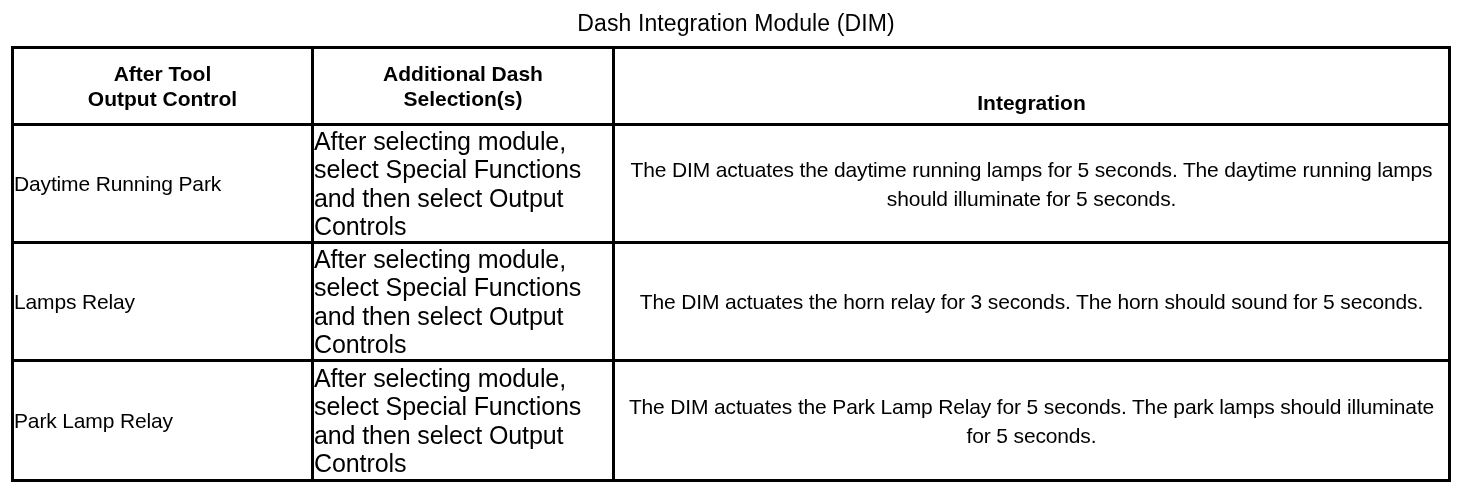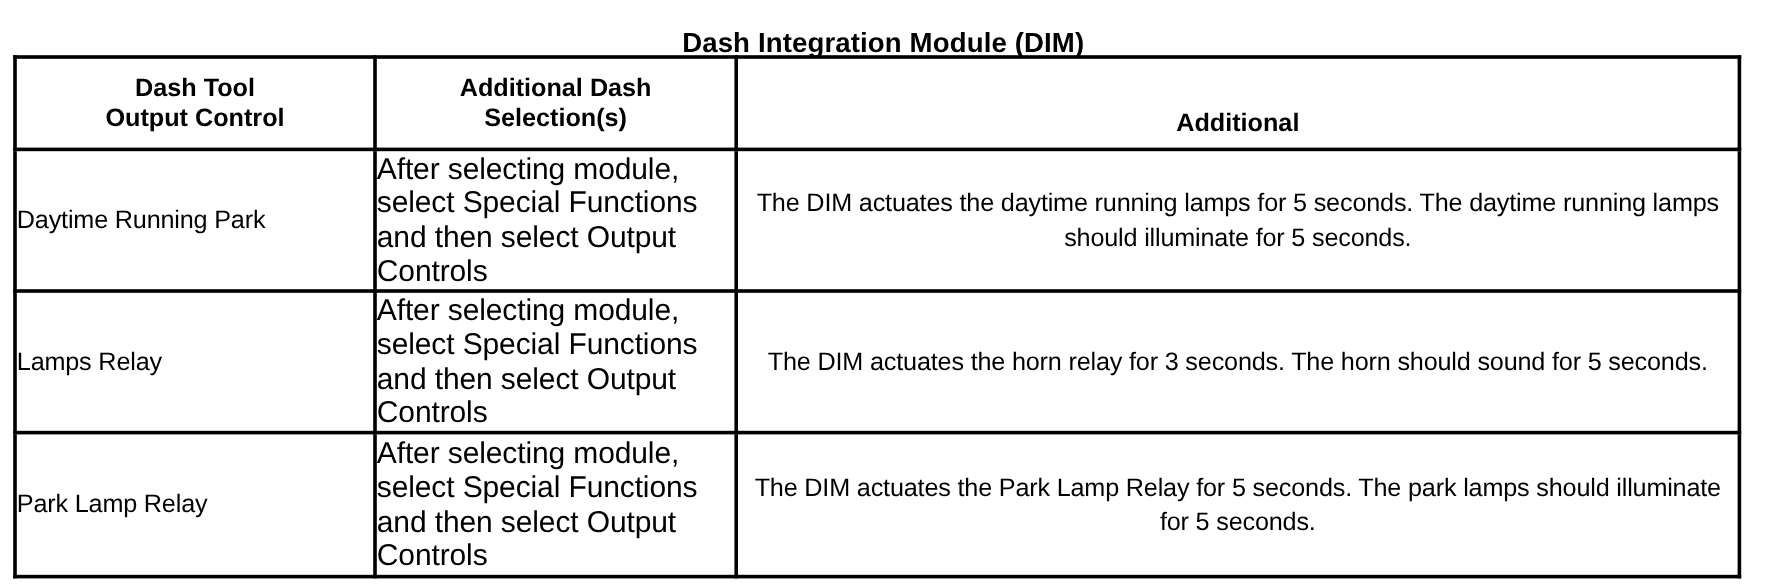"Dash Integration Module (DIM)" .doc-title { font-weight: bold -> normal; margin-top: 12px -> none }
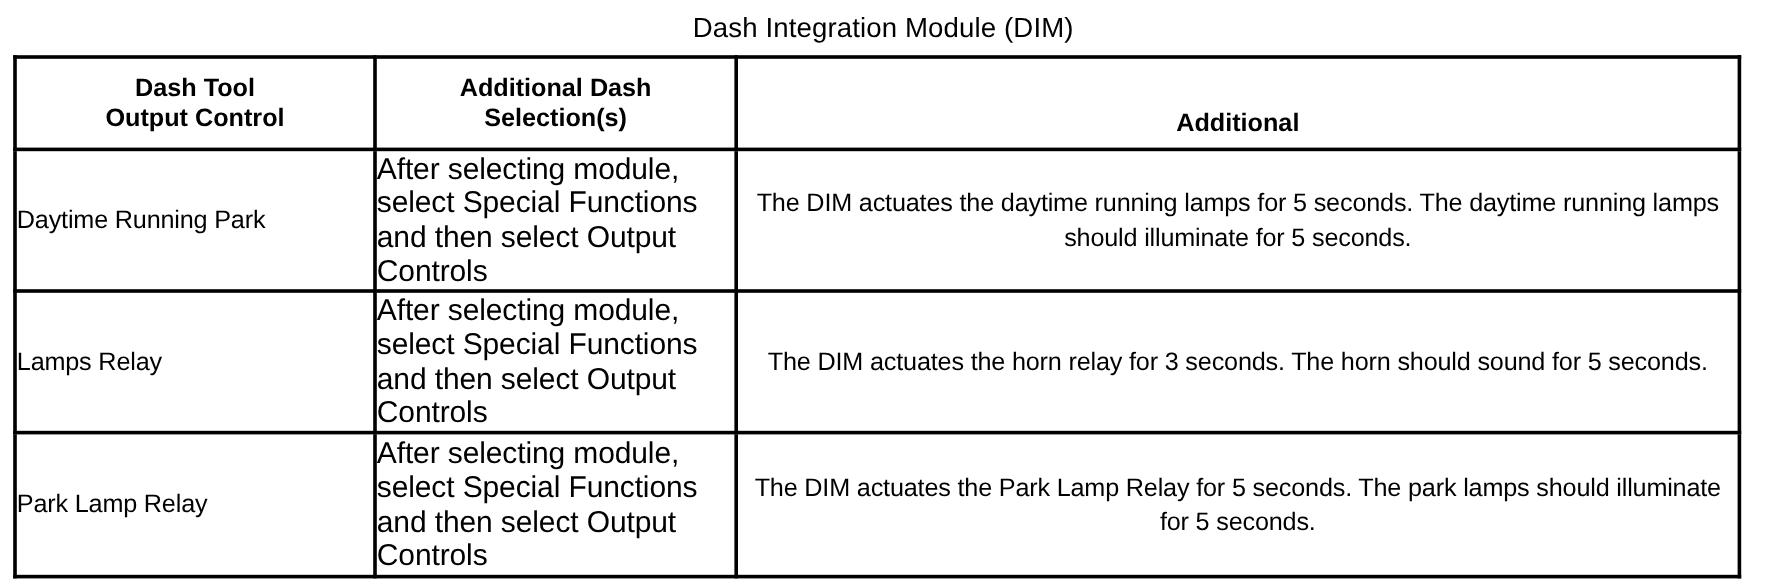"Dash Tool" div { text: Dash -> After }
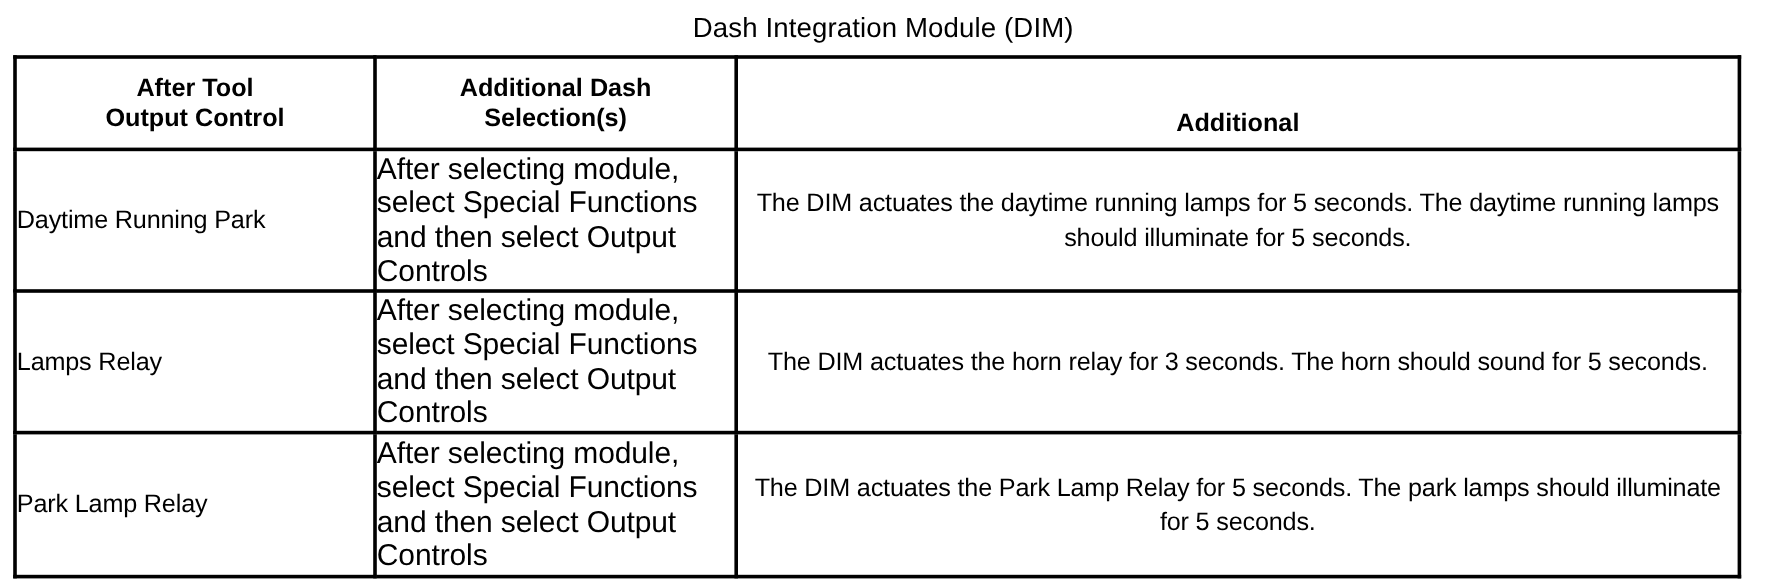"Additional" th.desc-h { text: Additional -> Integration }
